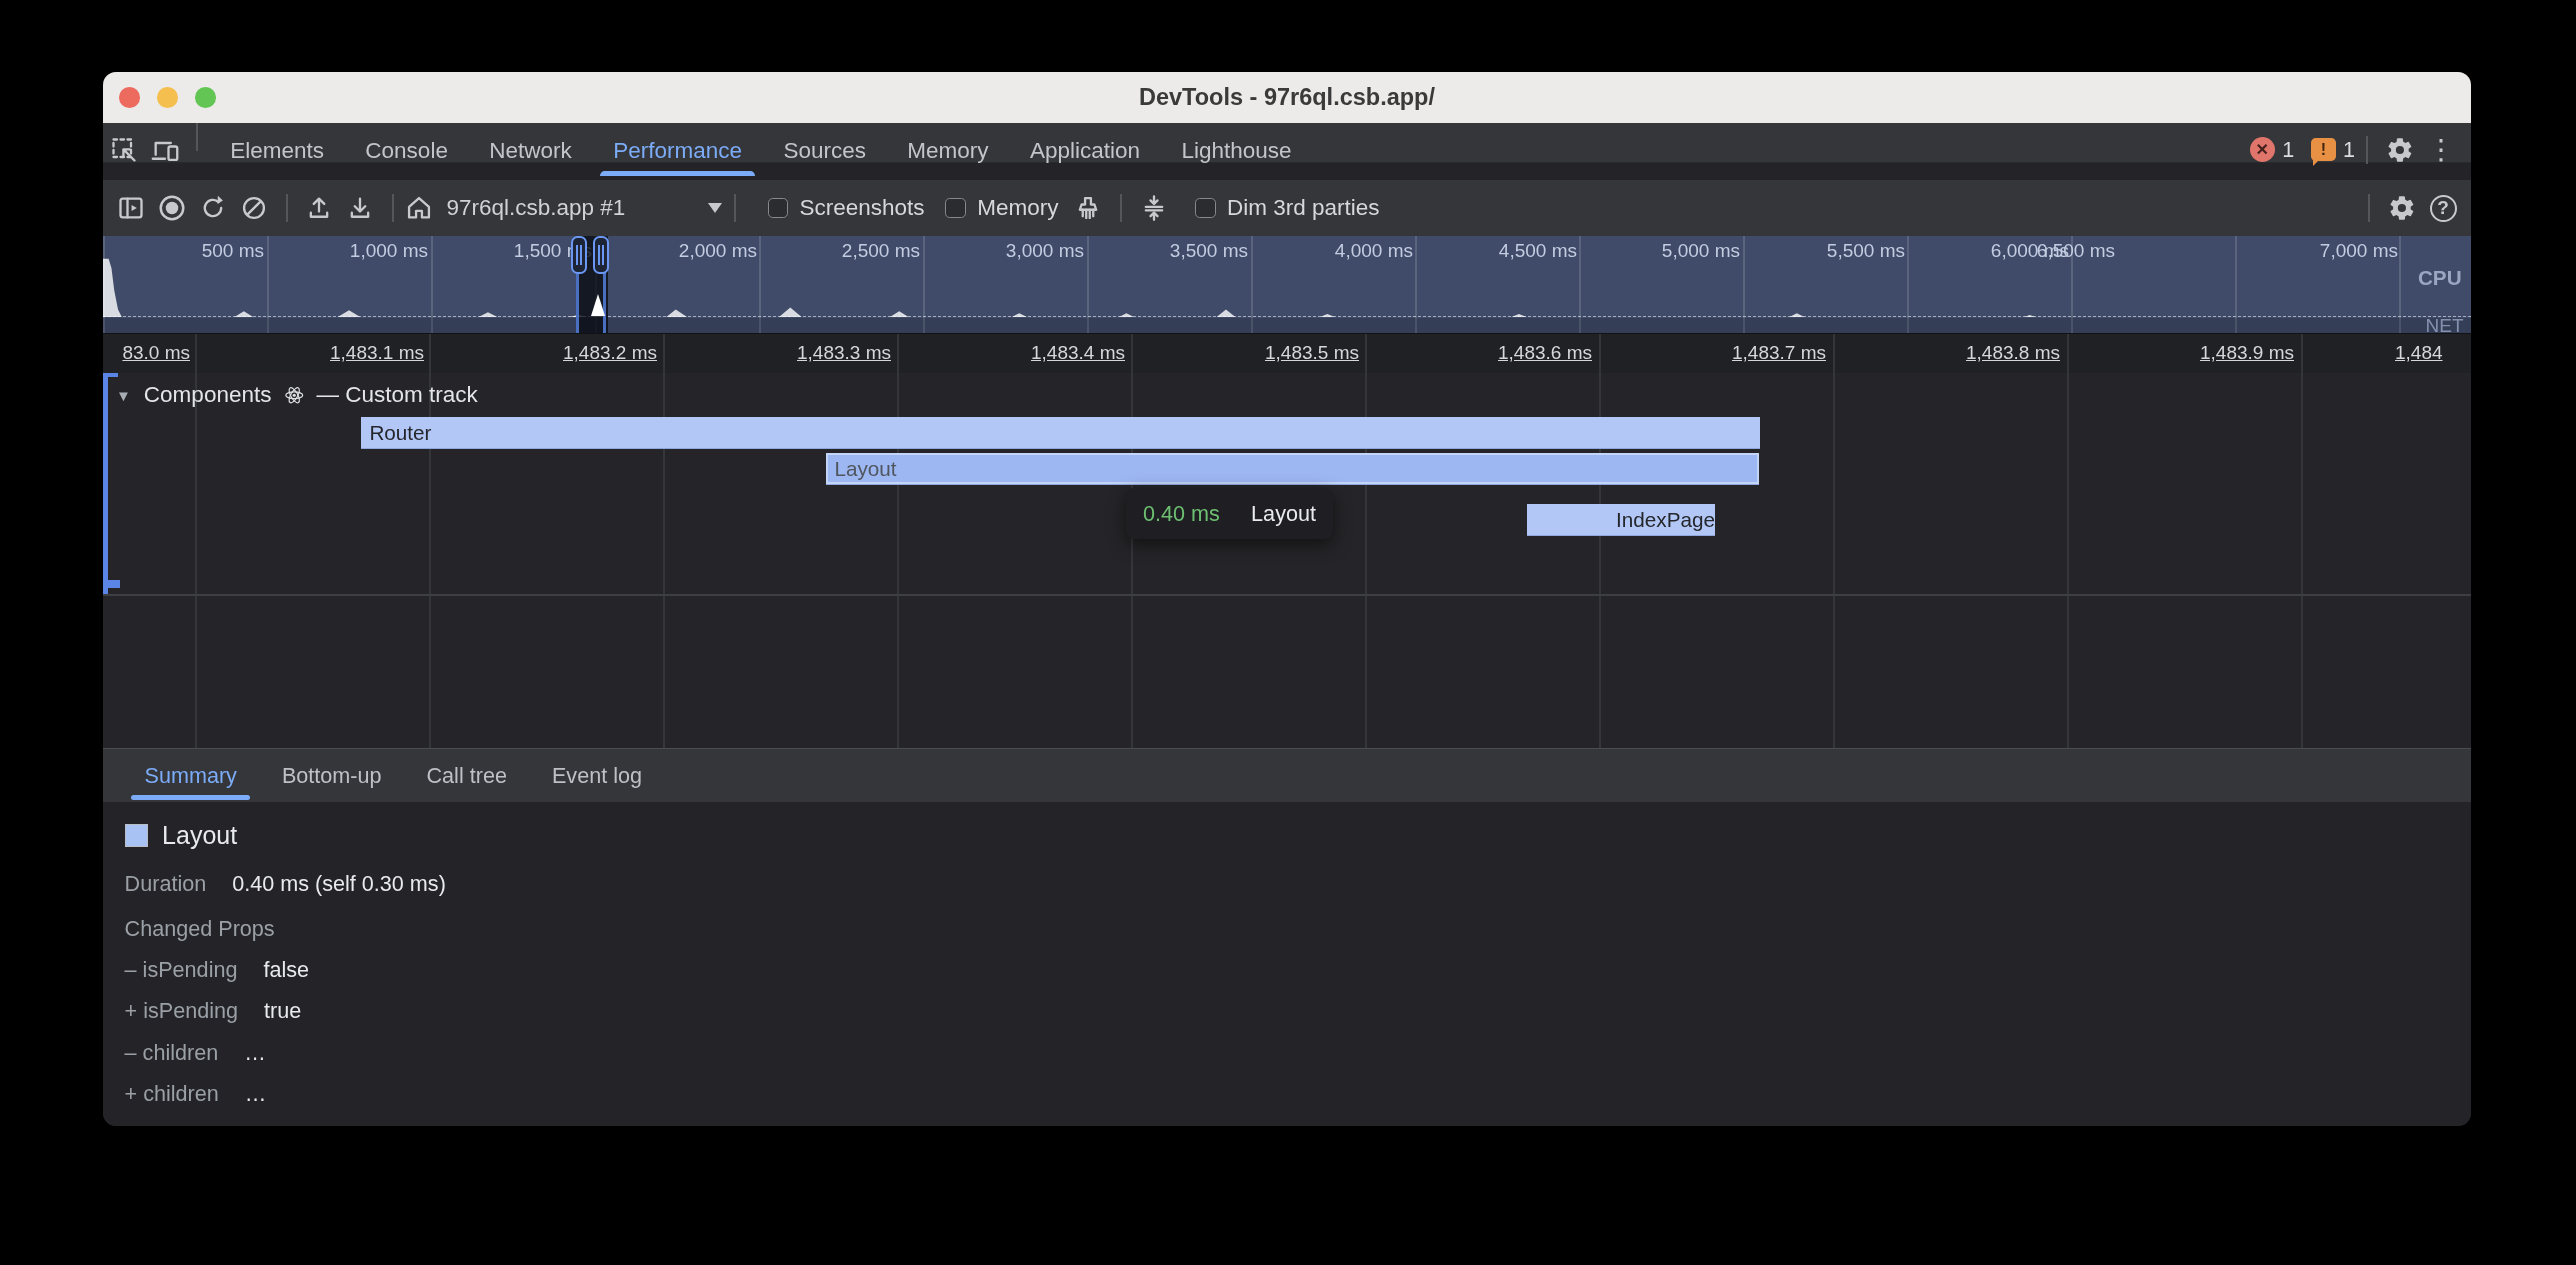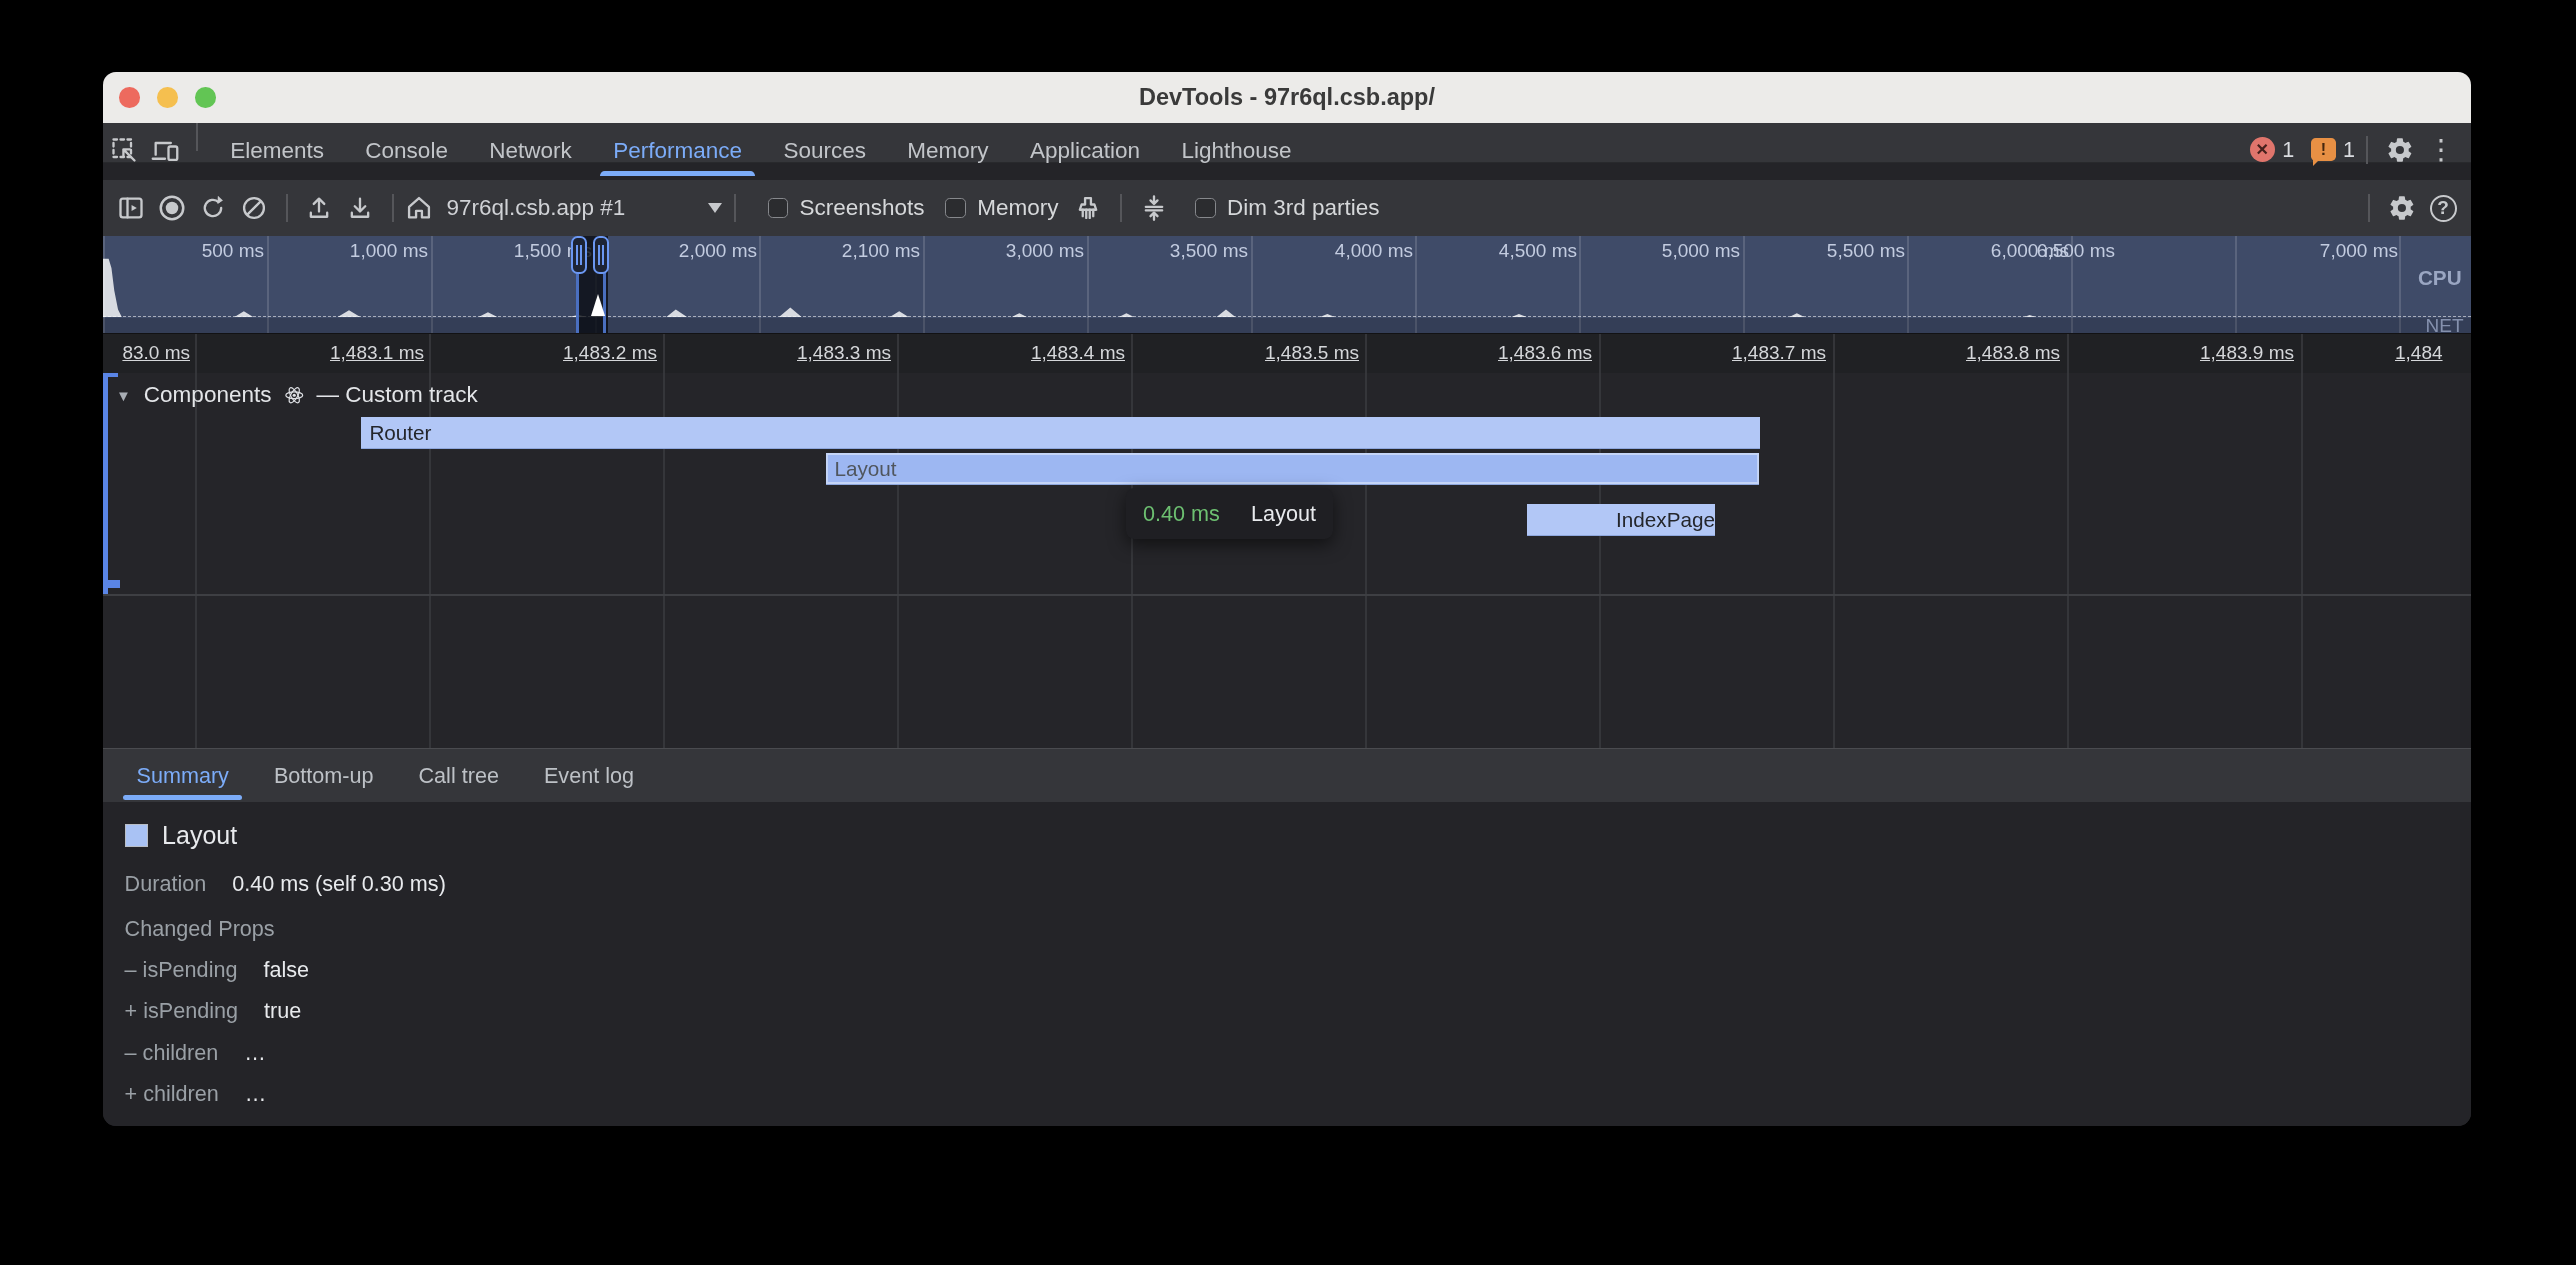"2,100 ms" div.ov-label { text: 2,100 -> 2,500 }
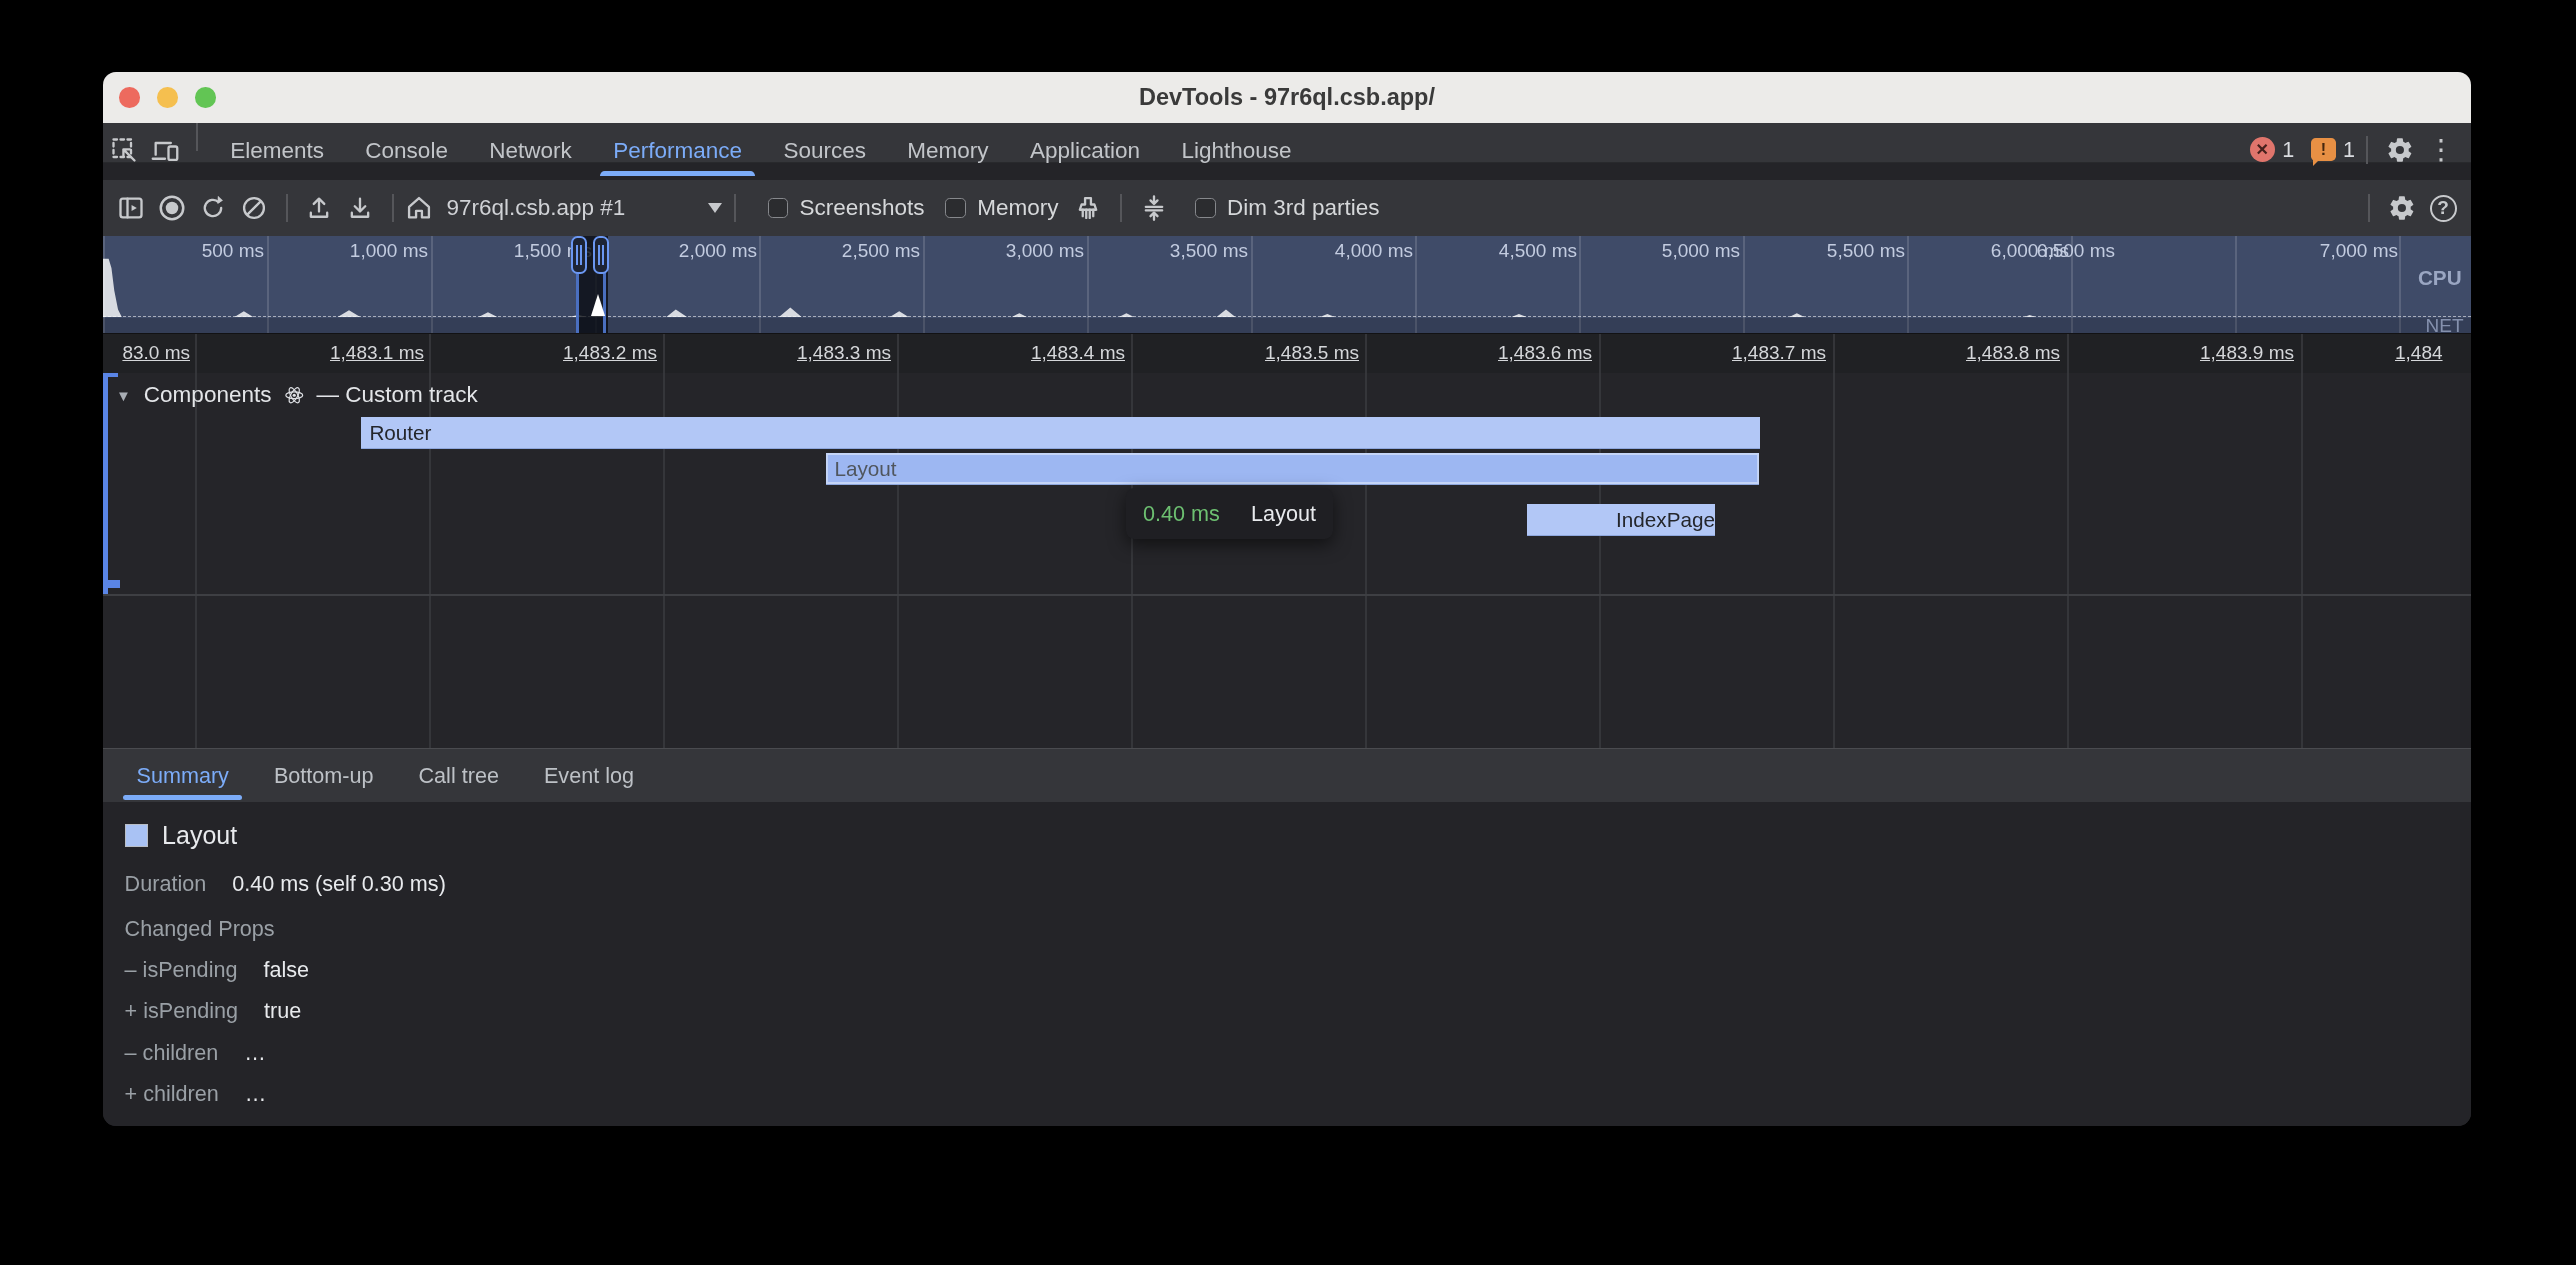"Summary" .bottabs { padding-left: 11px -> 19px }
